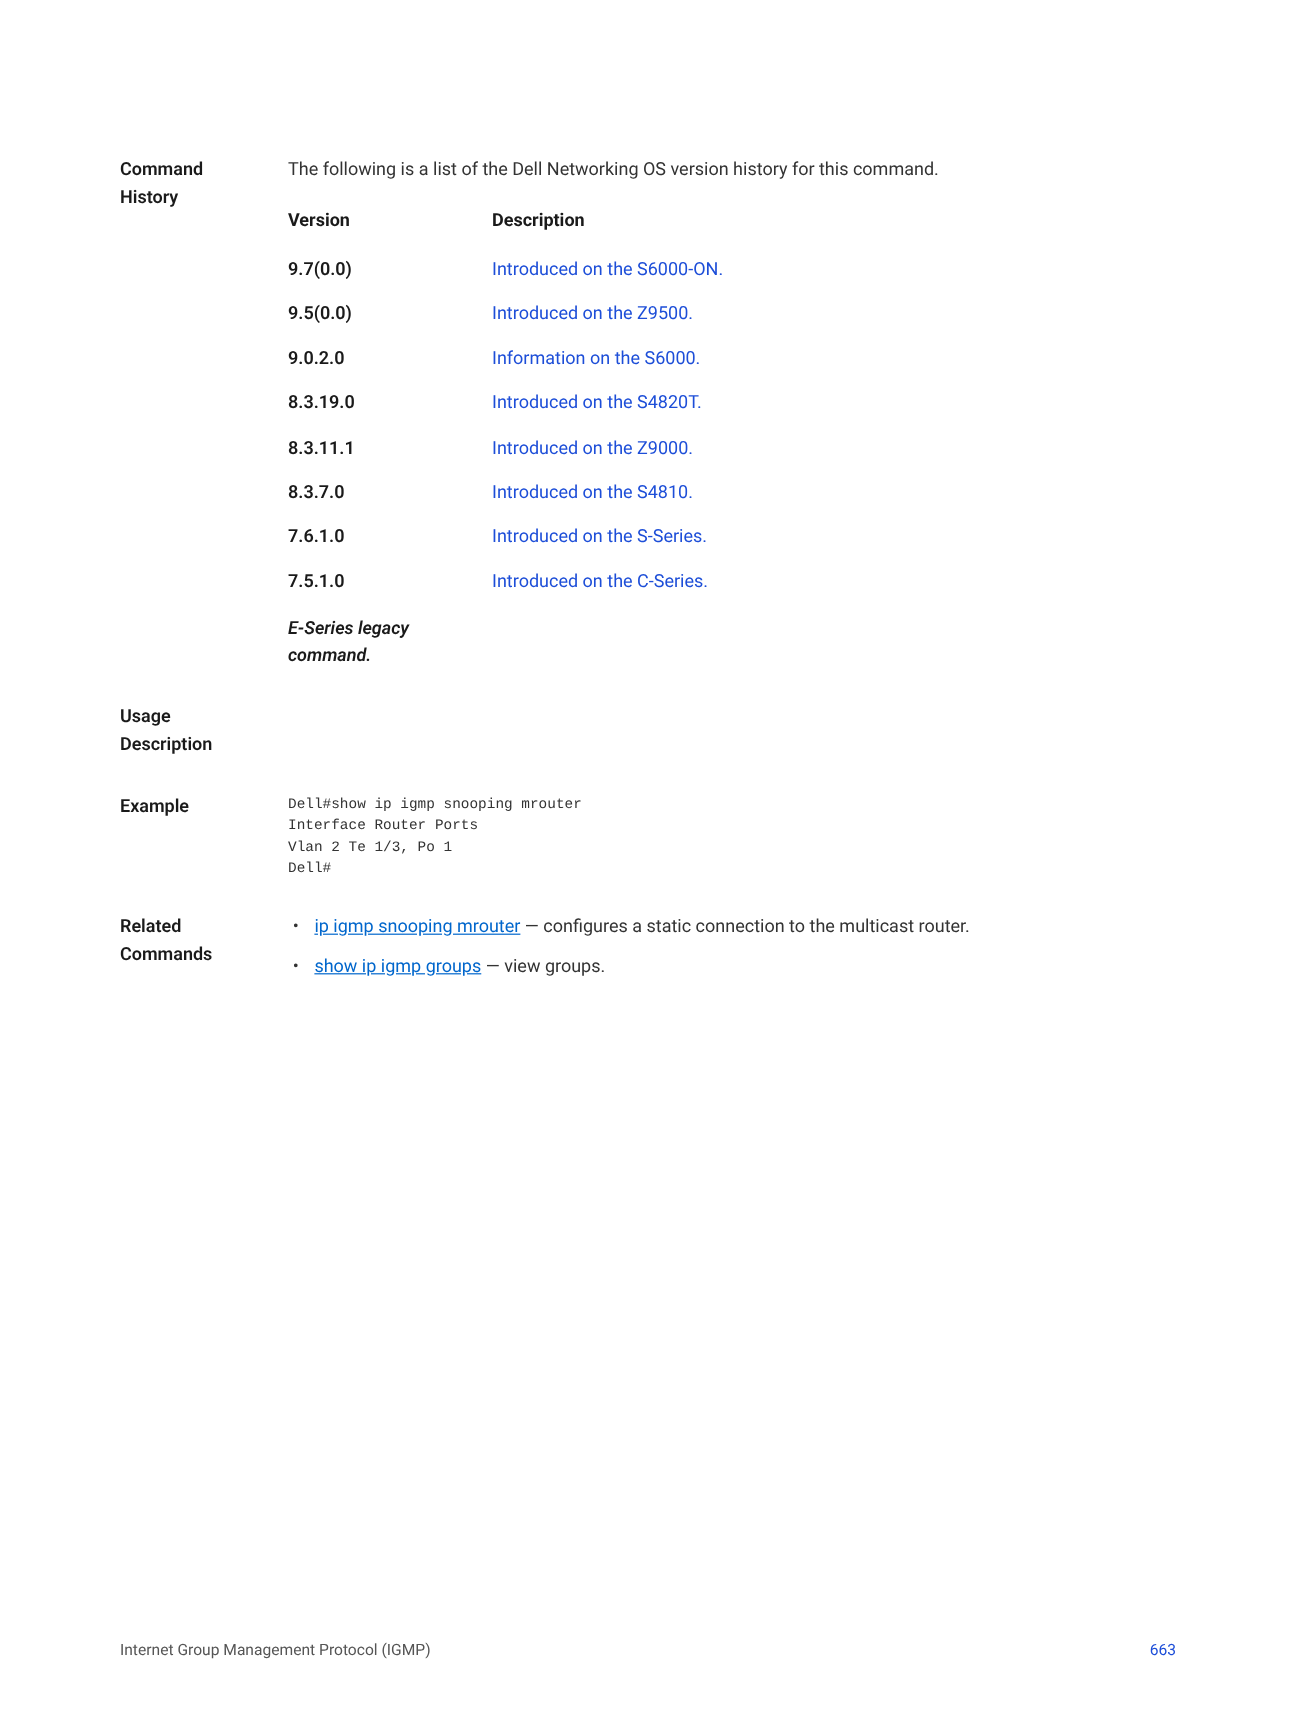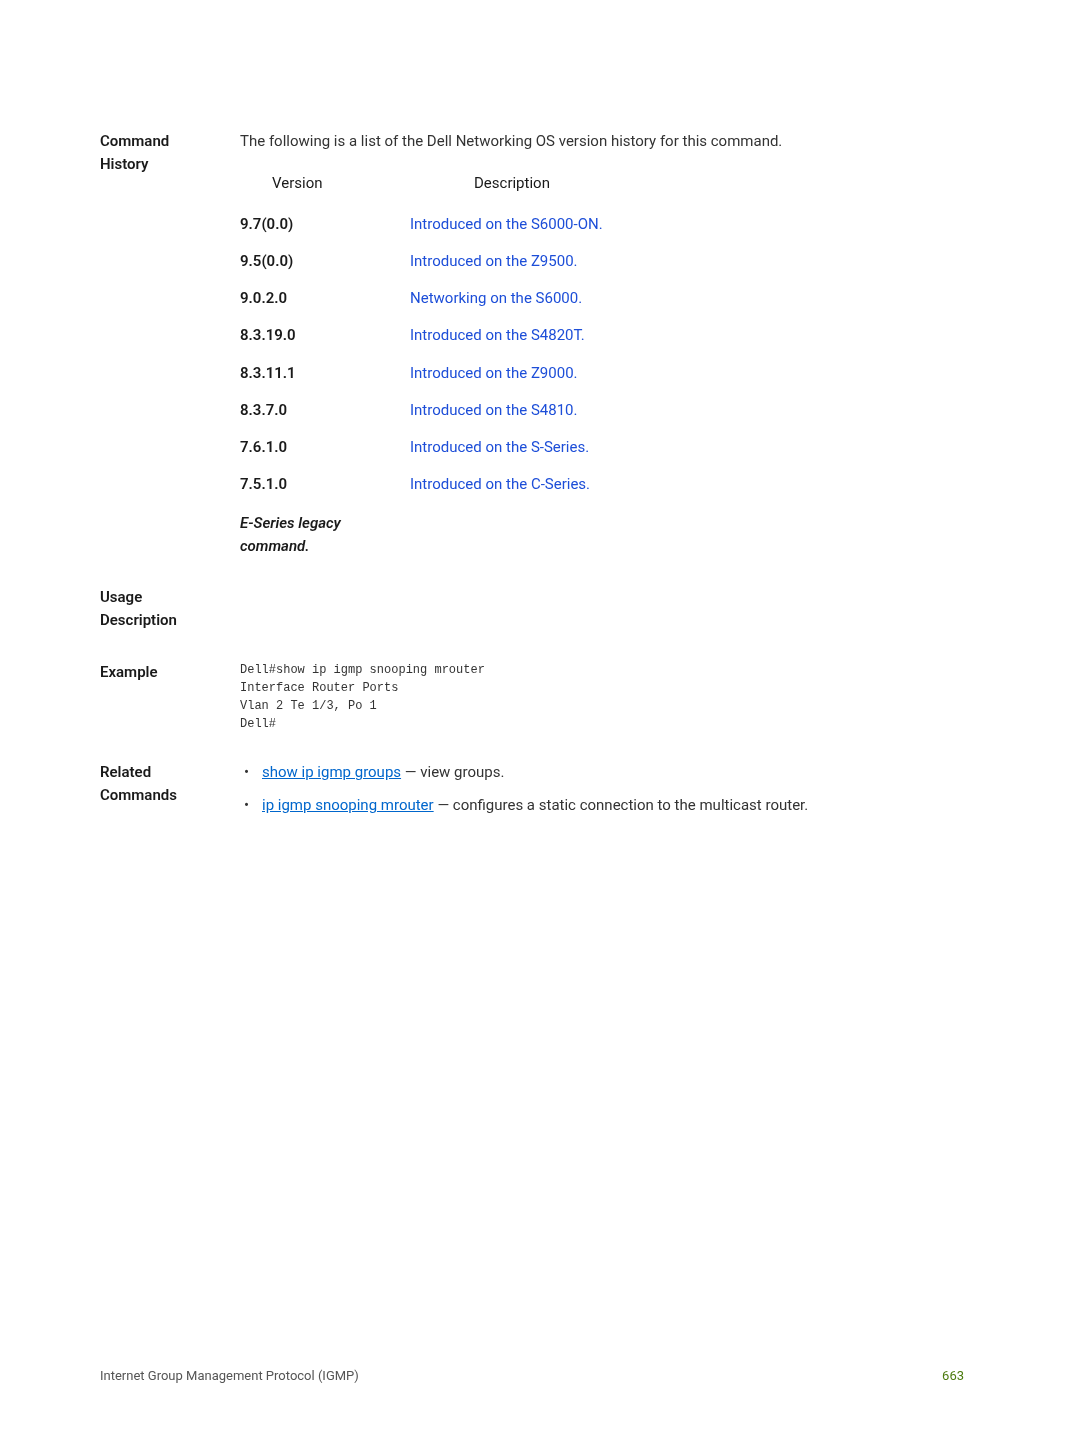"Version" .header-label { font-weight: 400 -> 700; margin-left: 32px -> none }
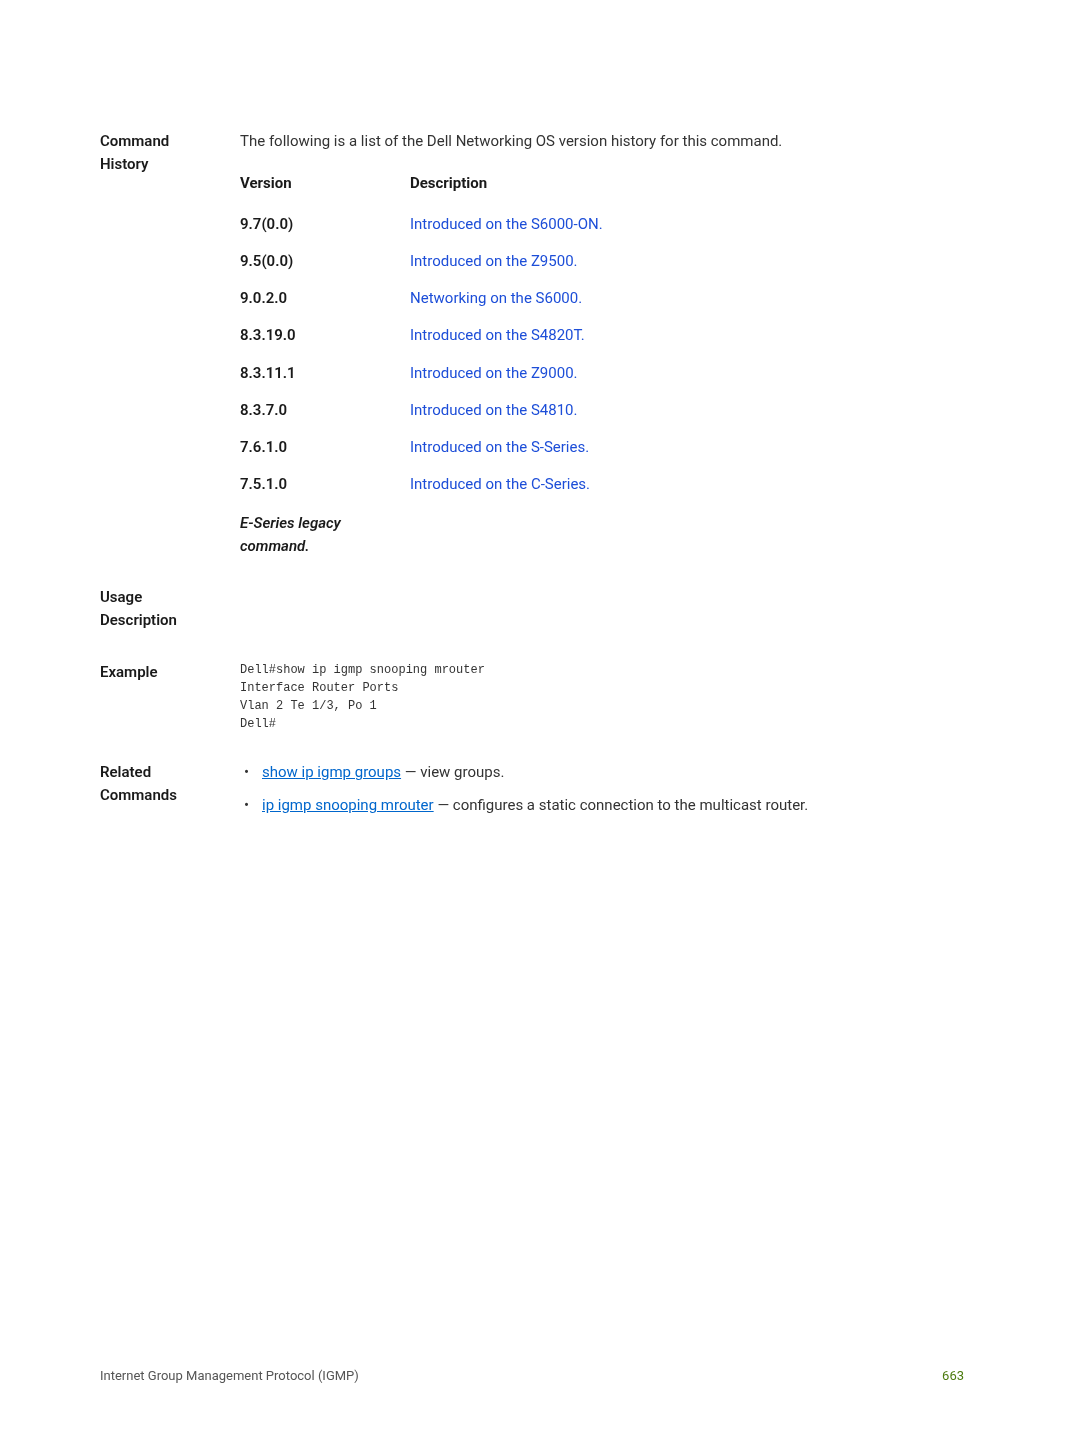"Networking on the S6000." div.description-col { text: Networking -> Information }
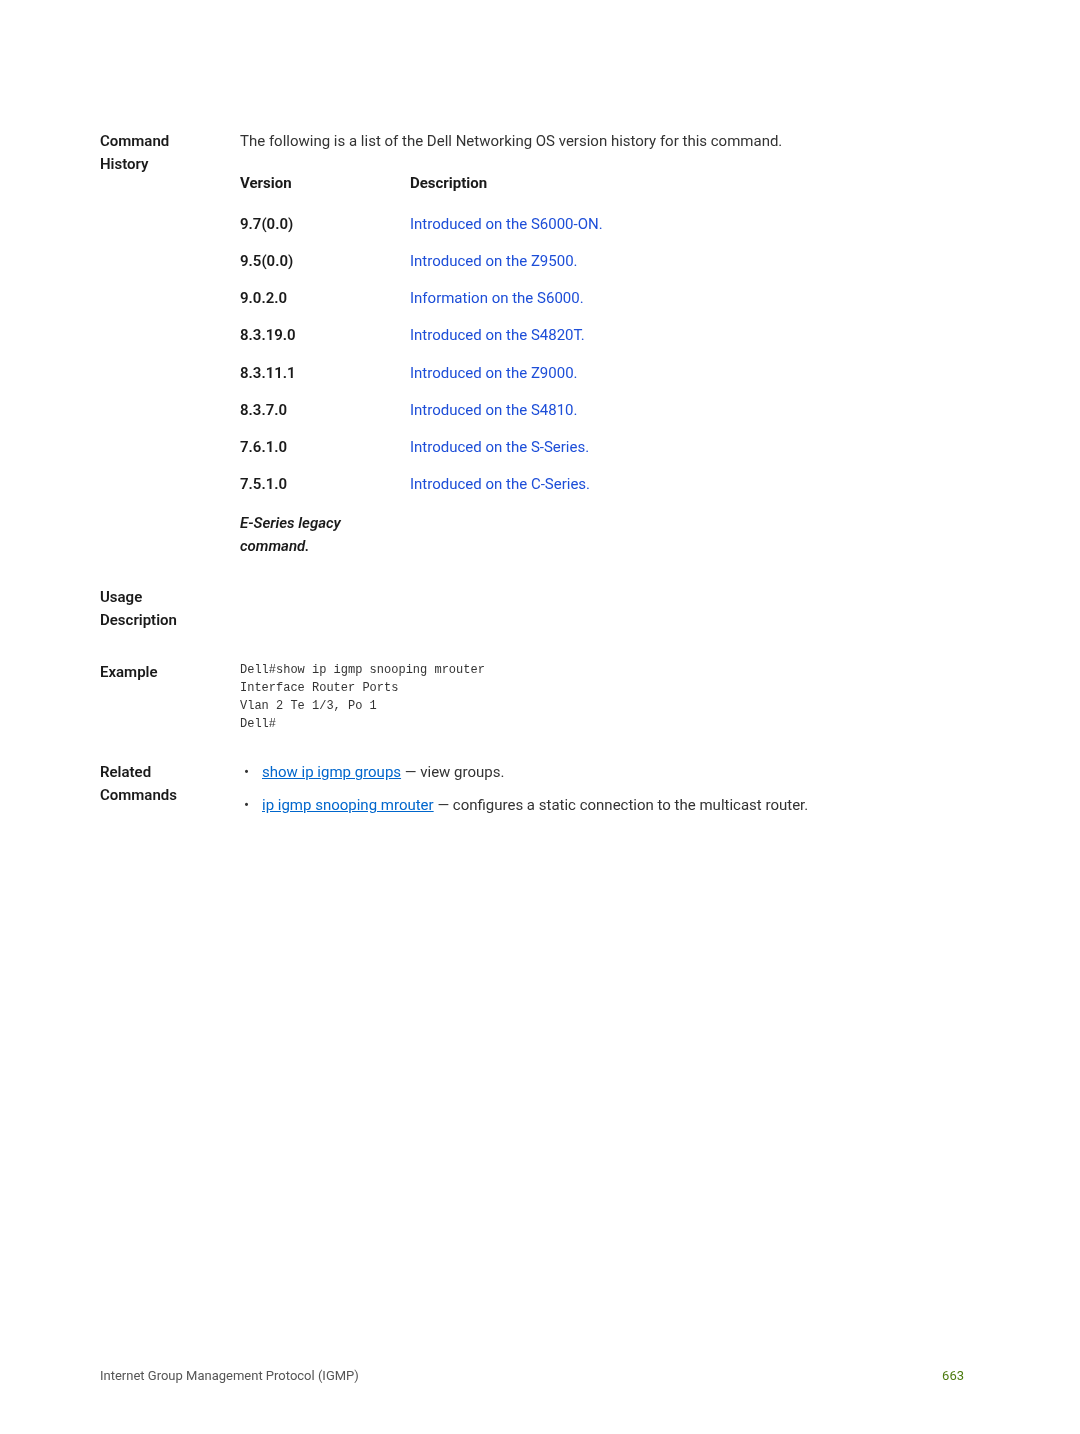"show ip igmp groups —" li { order: before "ip igmp snooping mrouter —" -> after "ip igmp snooping mrouter —" }
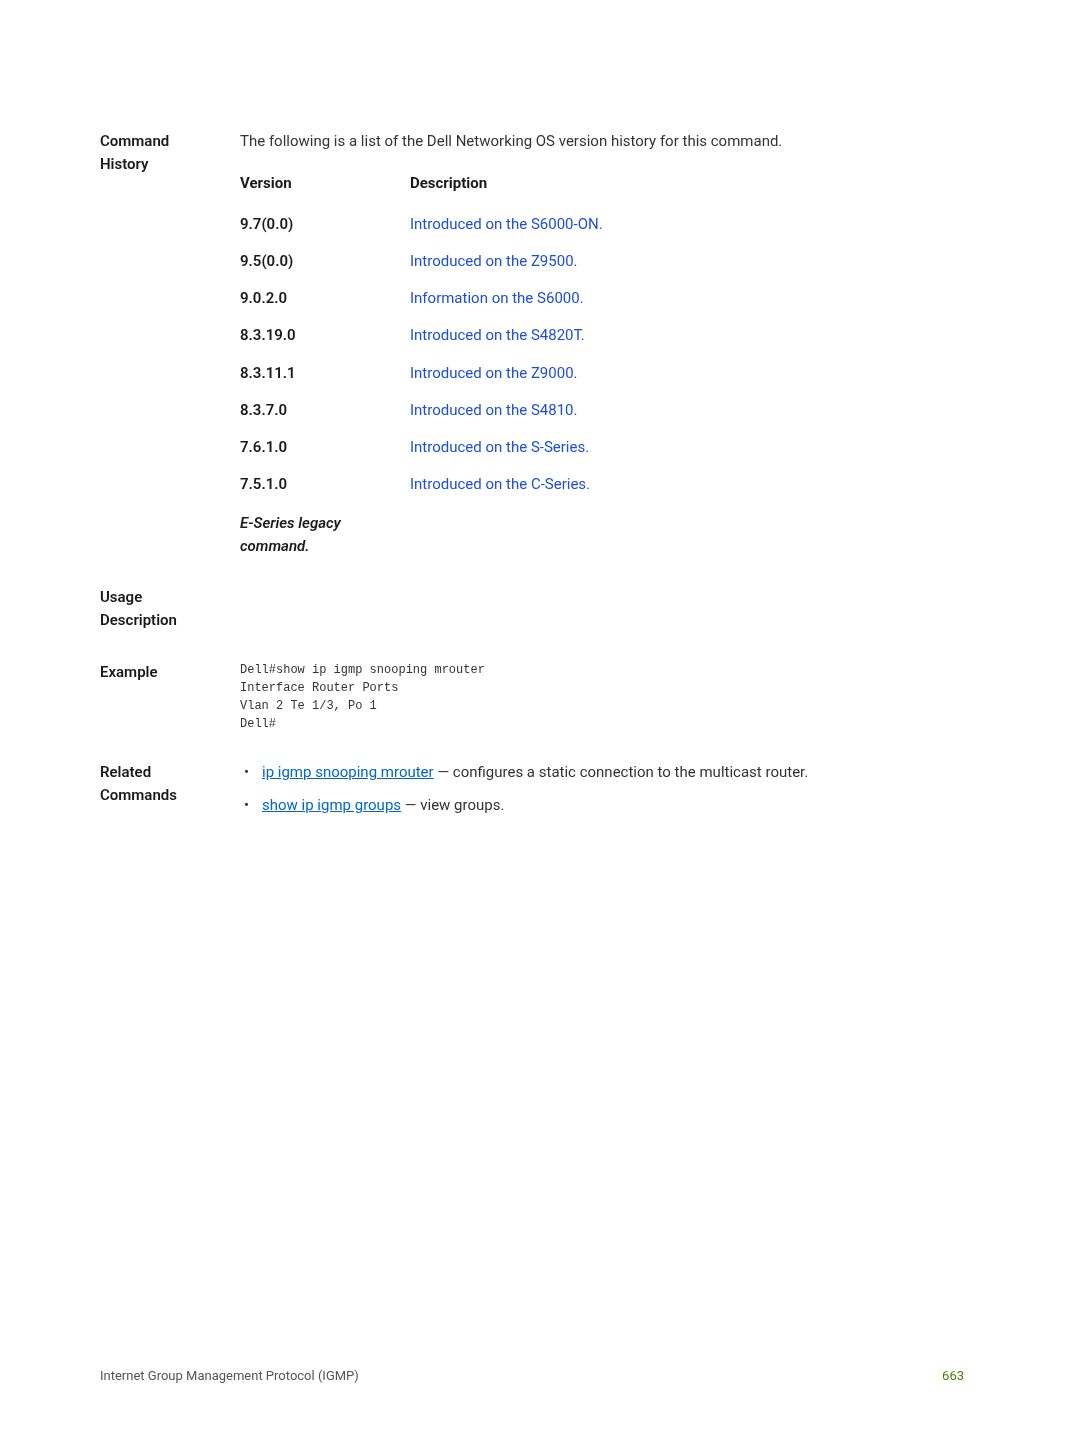"Internet Group Management Protocol" .footer { right: 116px -> 100px }
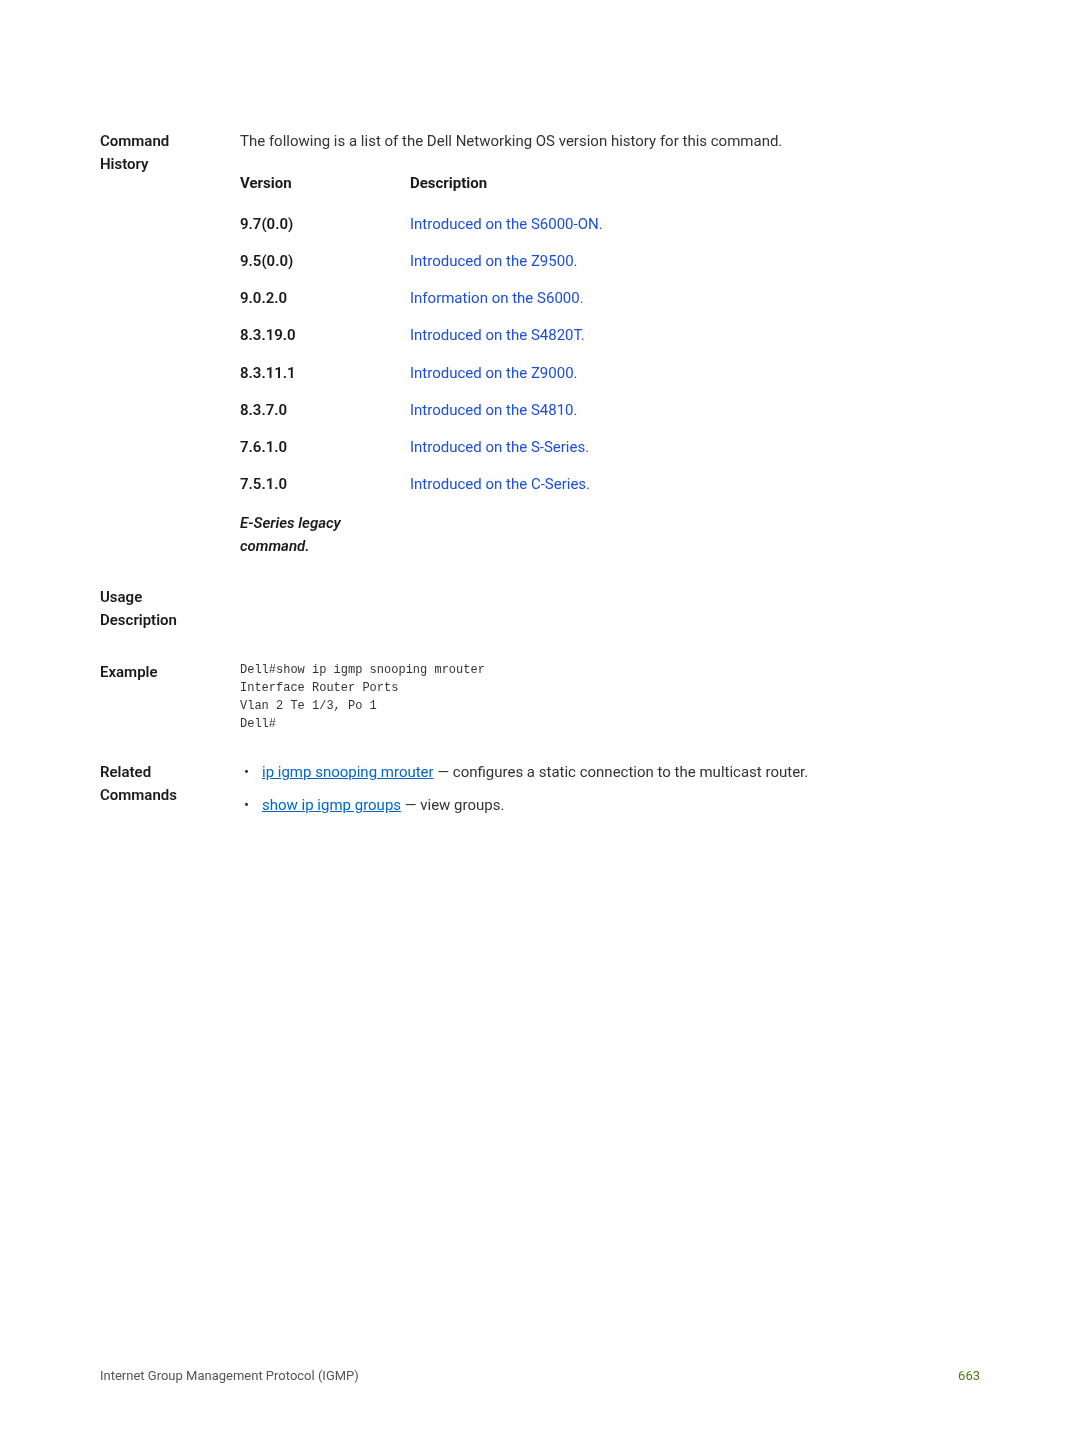"663" .page-number { color: #4d7c0f -> #1d4ed8 }
